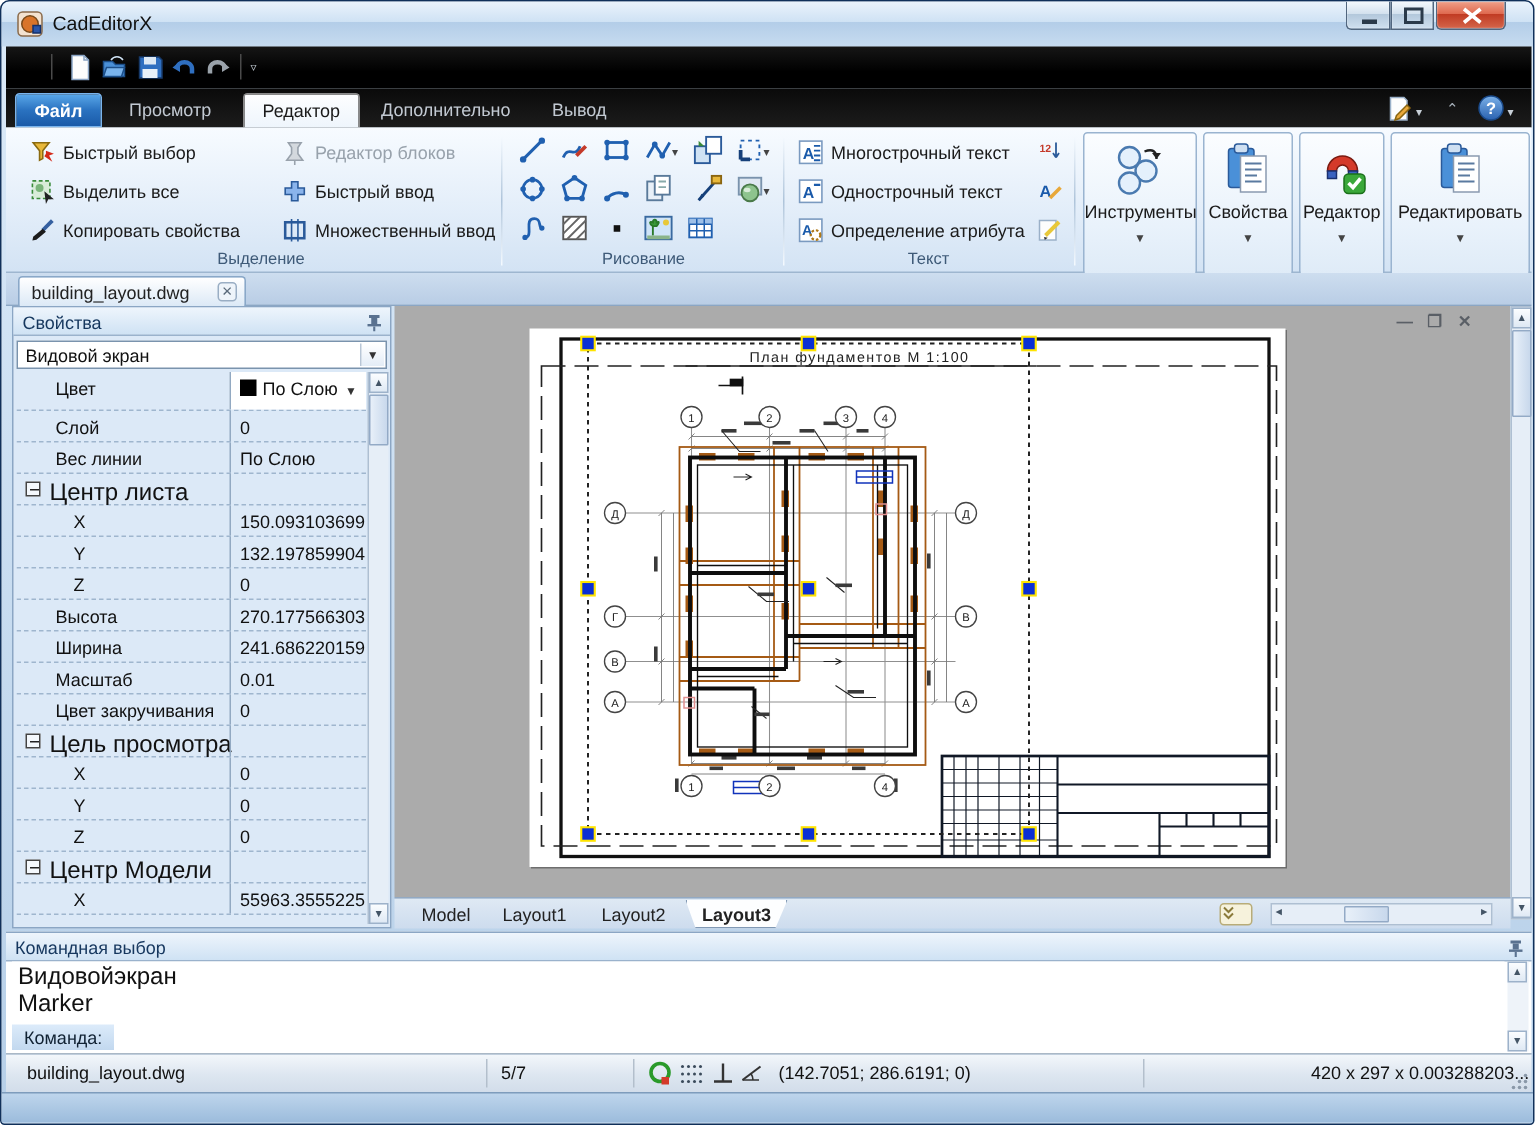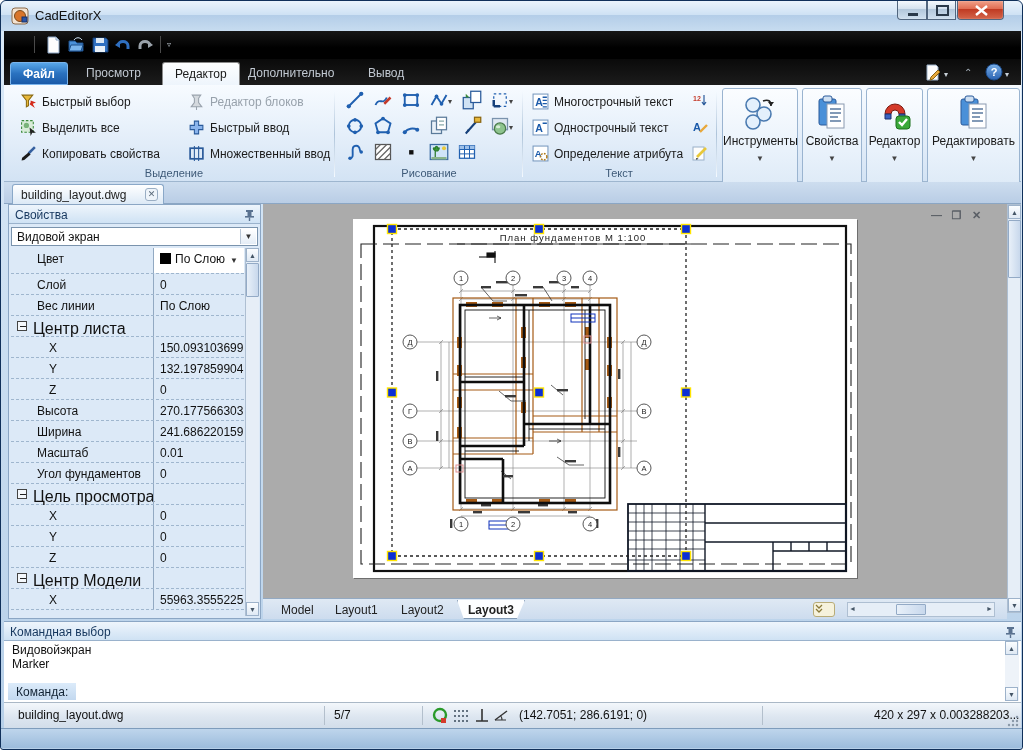"Дополнительно" div.rtab { left: 232px -> 238px }
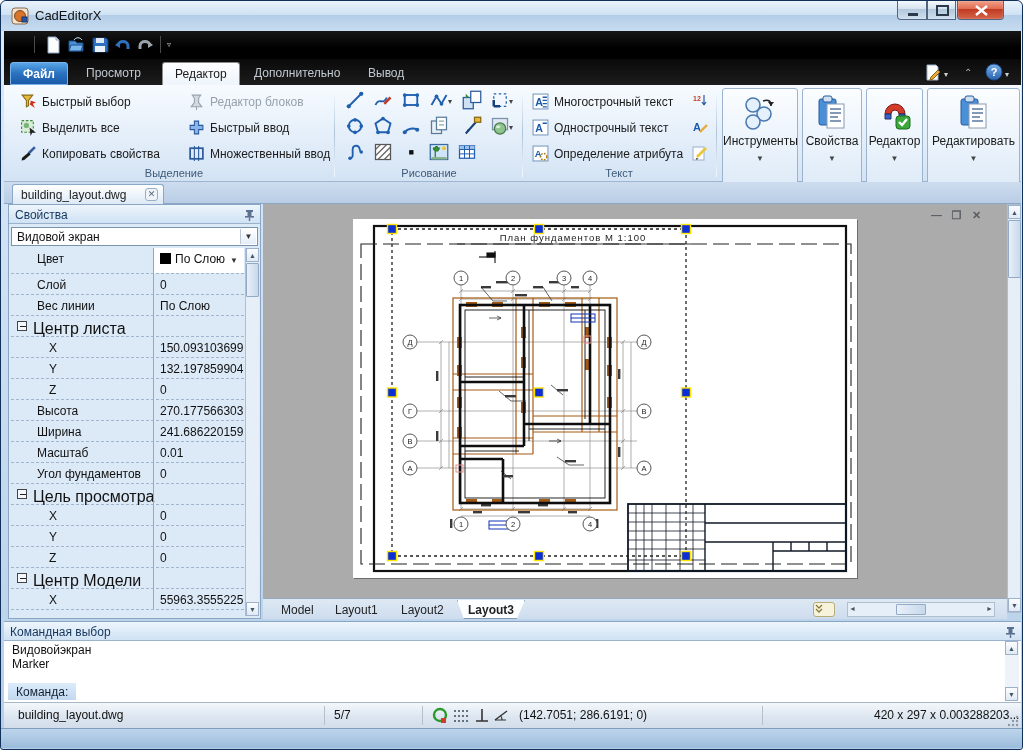"Угол фундаментов" span.nm { text: Угол фундаментов -> Цвет закручивания }
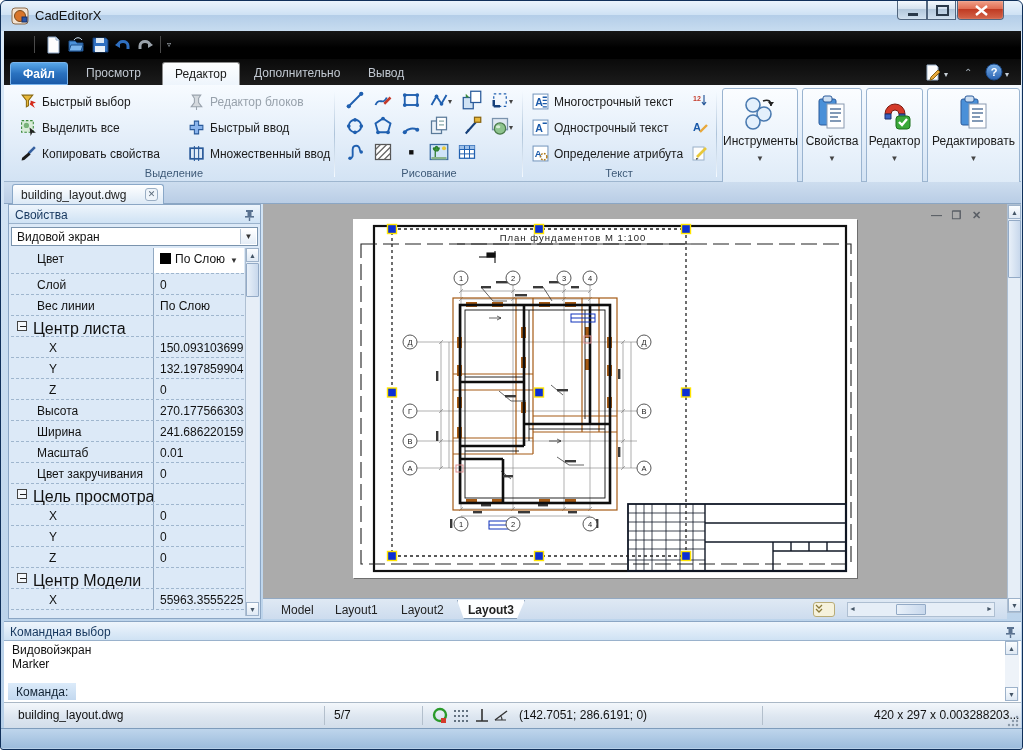"Видовойэкран" #cmdlog { font-size: 12px -> 16px }
